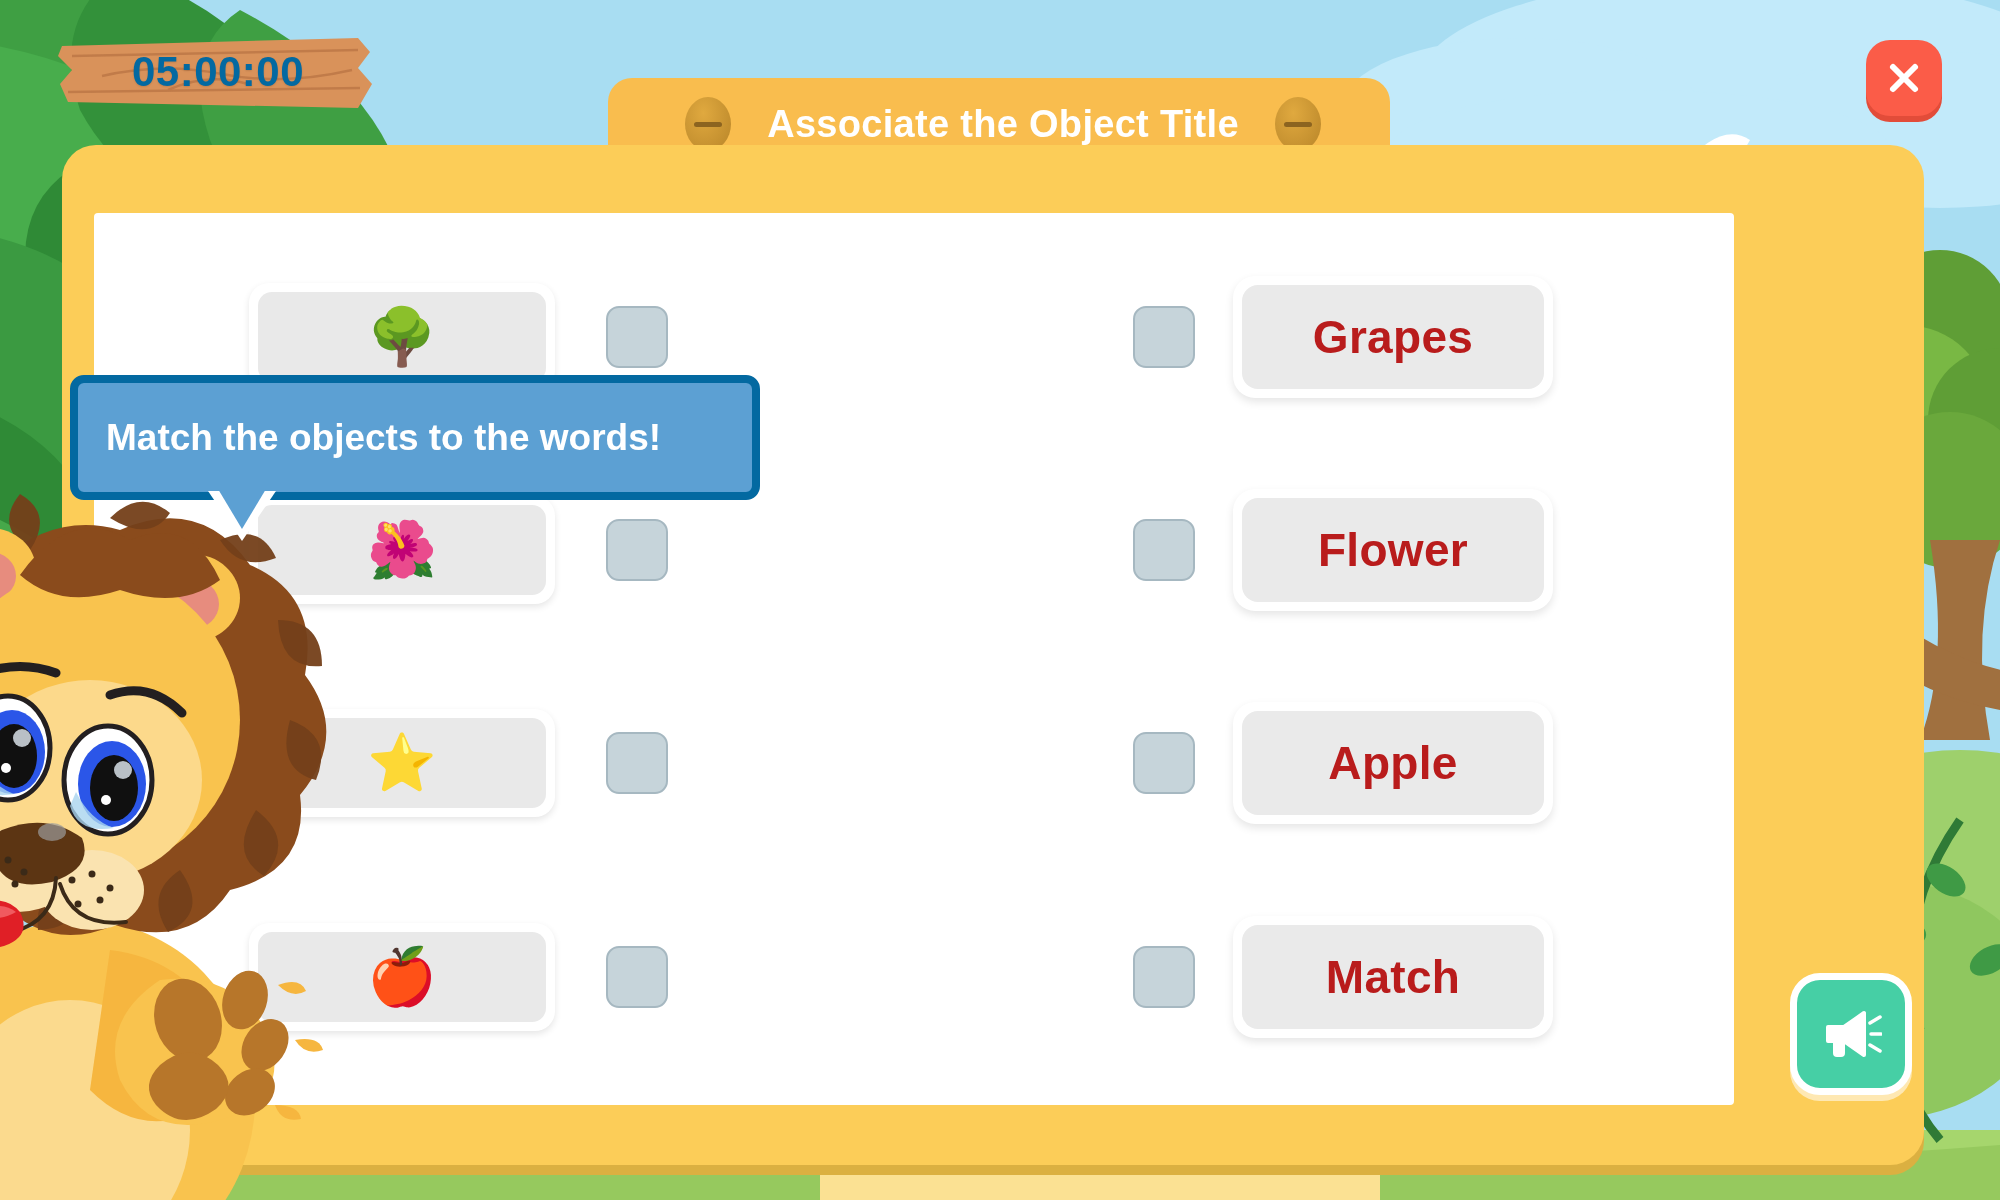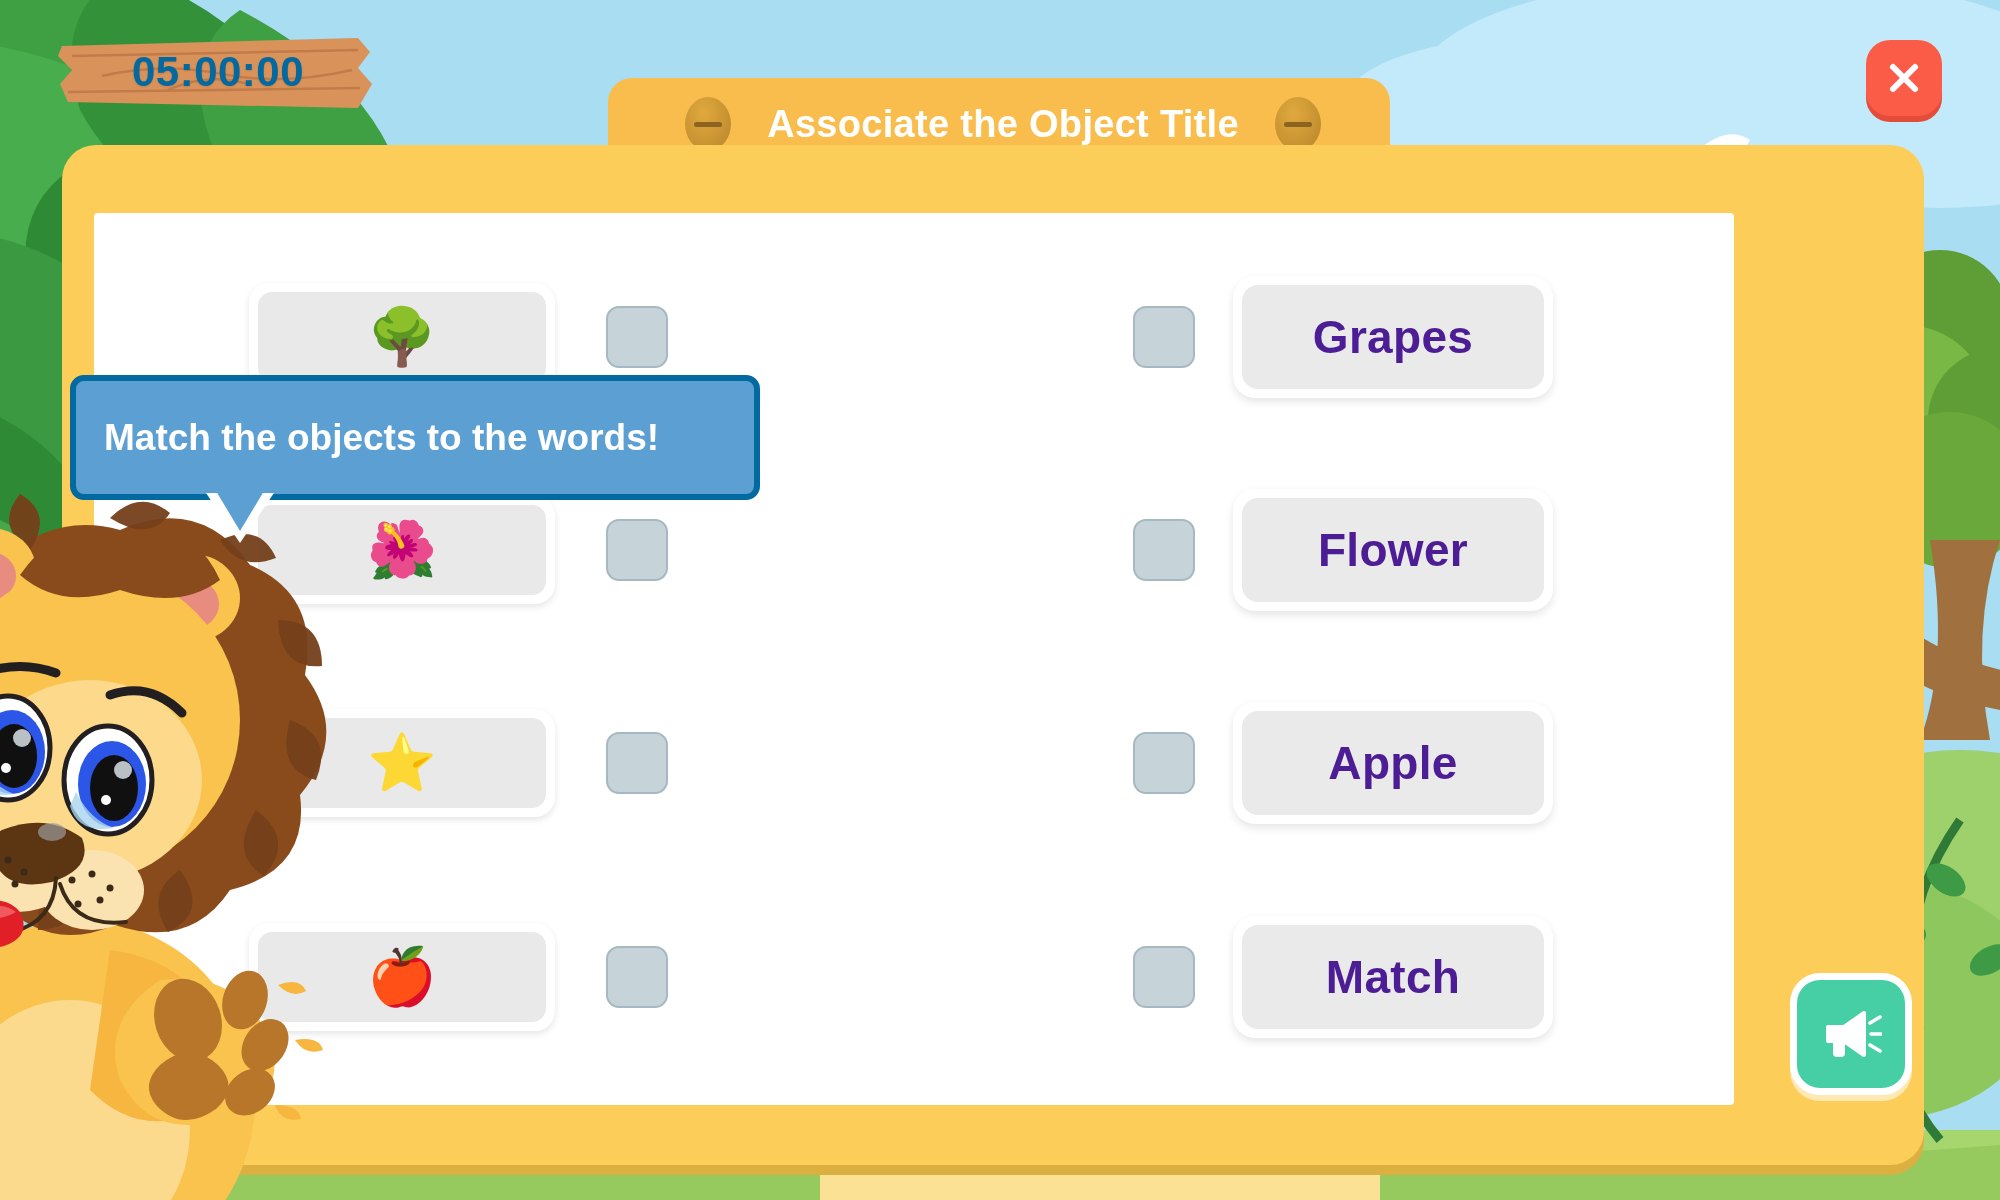"Grapes" .word-label { color: #4c1d95 -> #b91c1c }
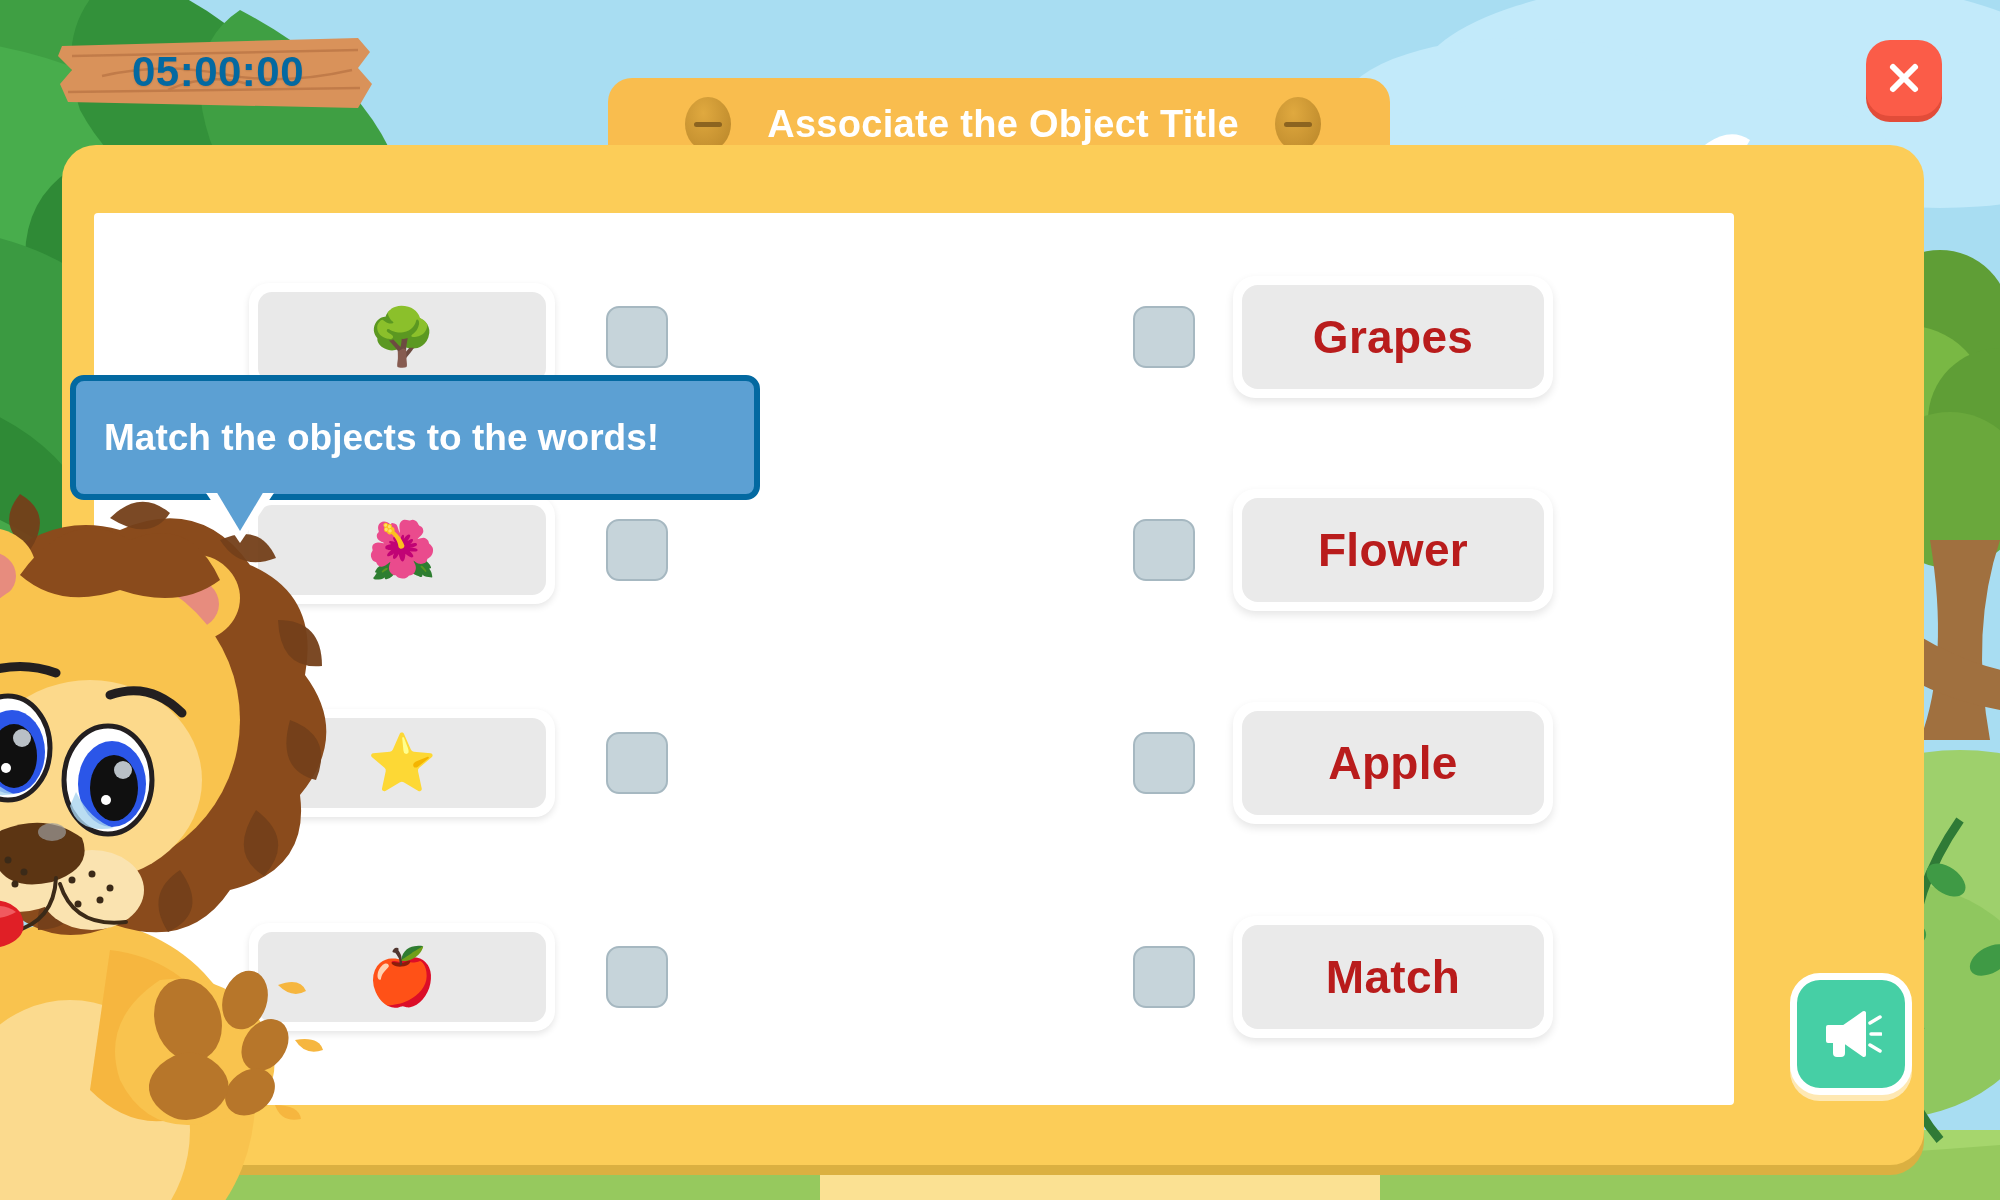"Match the objects to the" #speech-bubble { border: 6px solid #0369a1 -> 8px solid #0369a1 }
